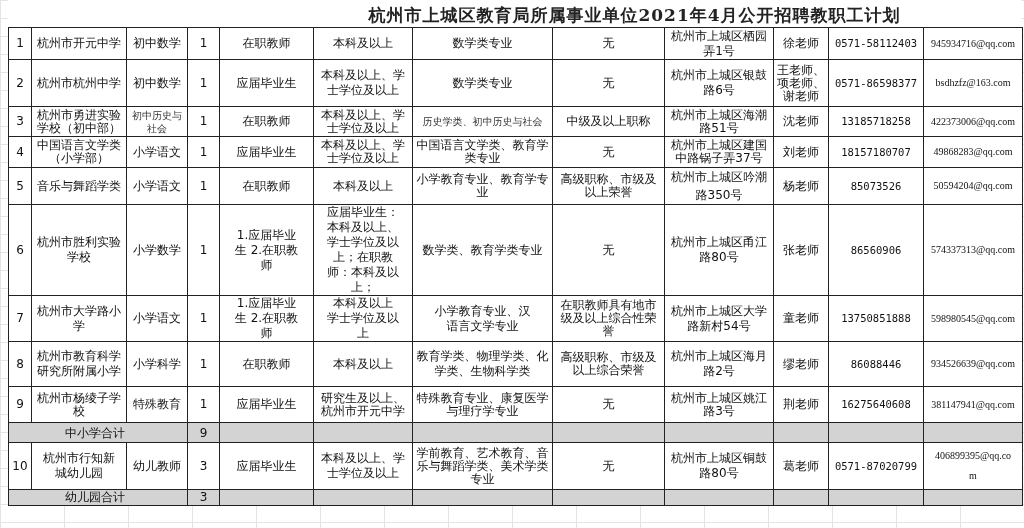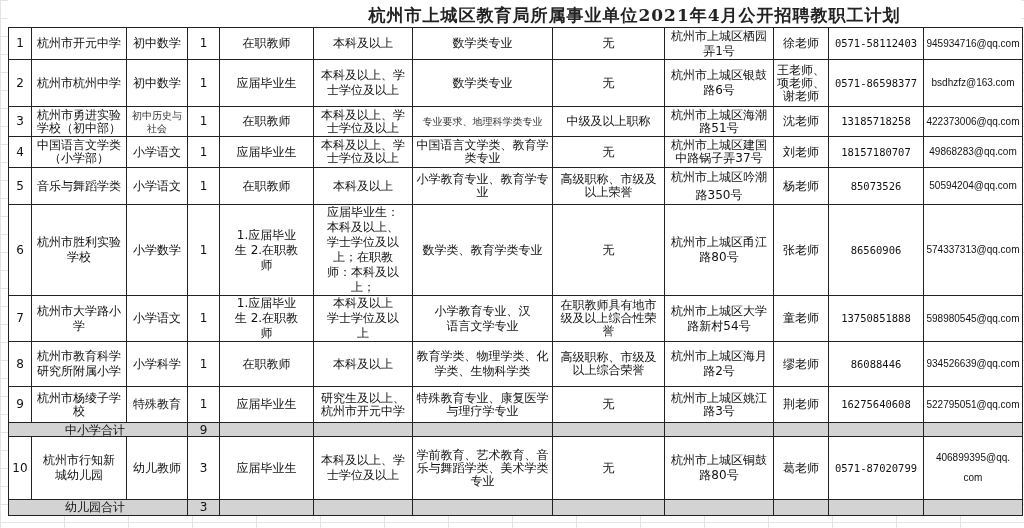"945934716@qq.com" .email { font-family: Liberation Sans, sans-serif -> Liberation Serif, serif }
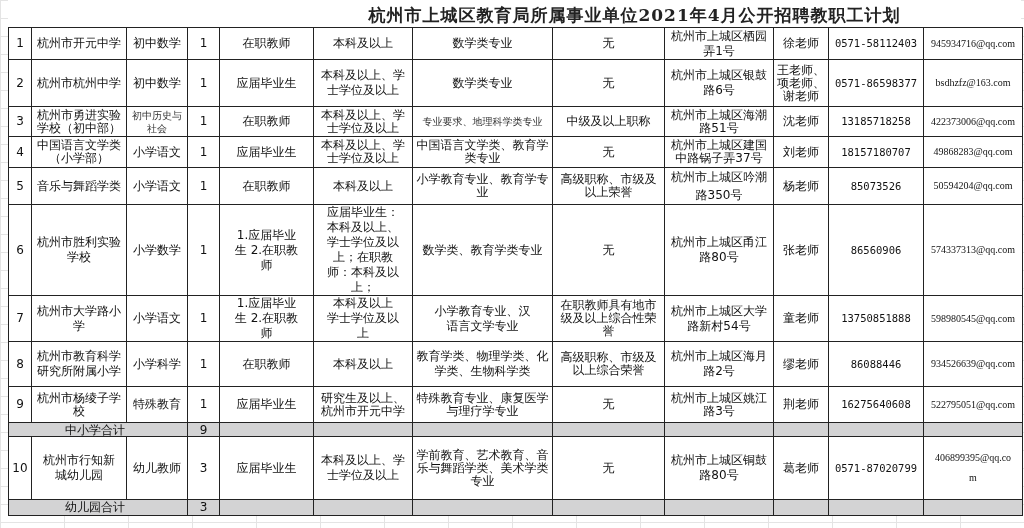"专业要求、地理科学类专业" td.small { text: 专业要求、地理科学类专业 -> 历史学类、初中历史与社会 }
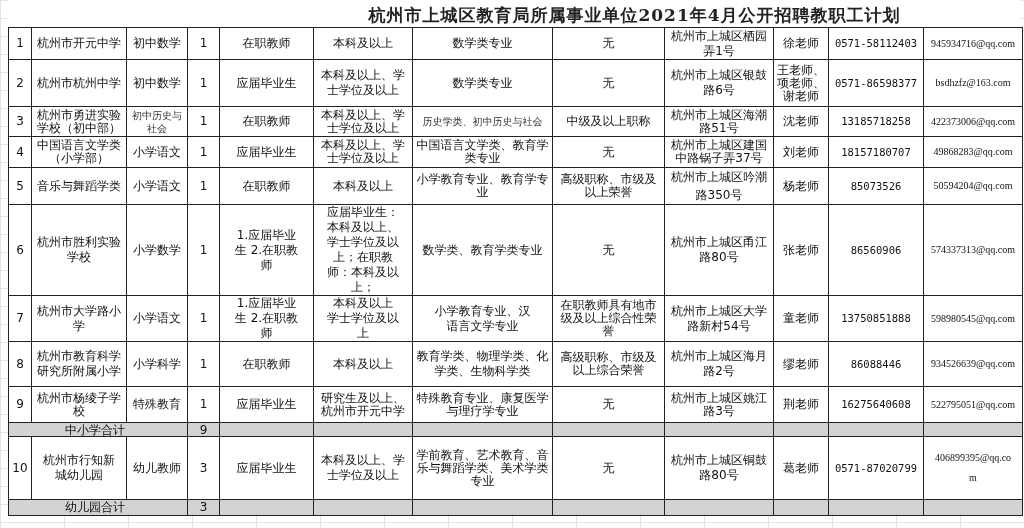"522795051@qq.com" td.email { text: 522795051@qq.com -> 381147941@qq.com }
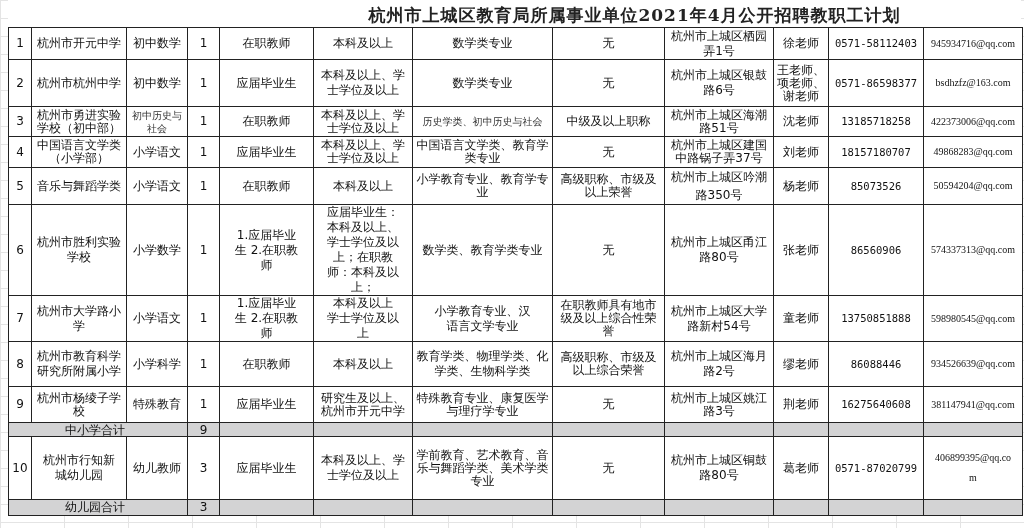"中小学合计" tr.sub { height: 14px -> 20px }
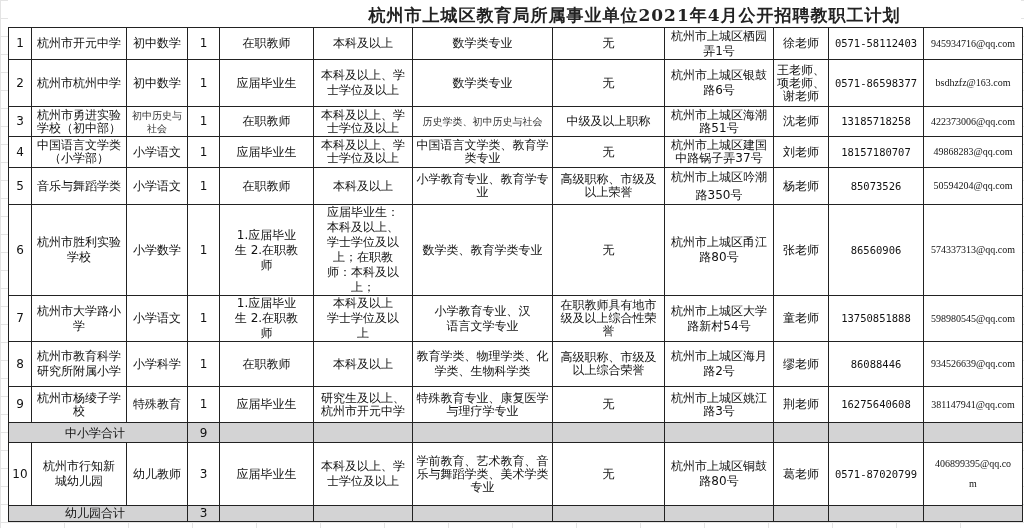"杭州市行知新城幼儿园" td { padding: 16px 6px -> 8px 6px }
